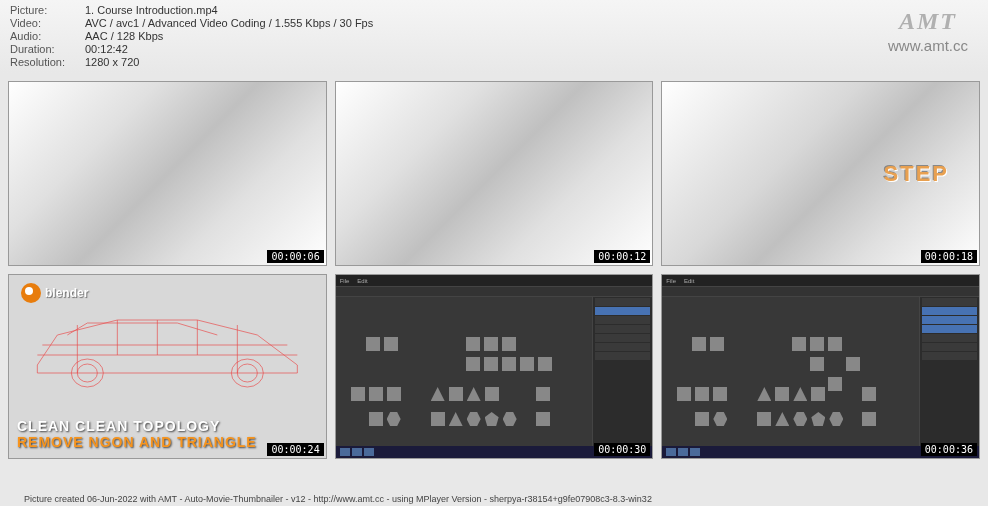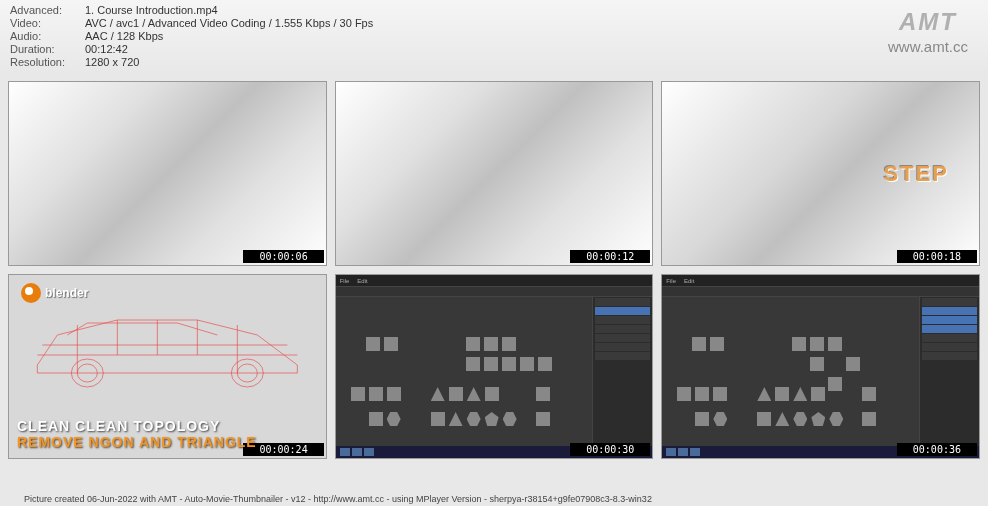"Advanced:" div.header-label { text: Advanced -> Picture }
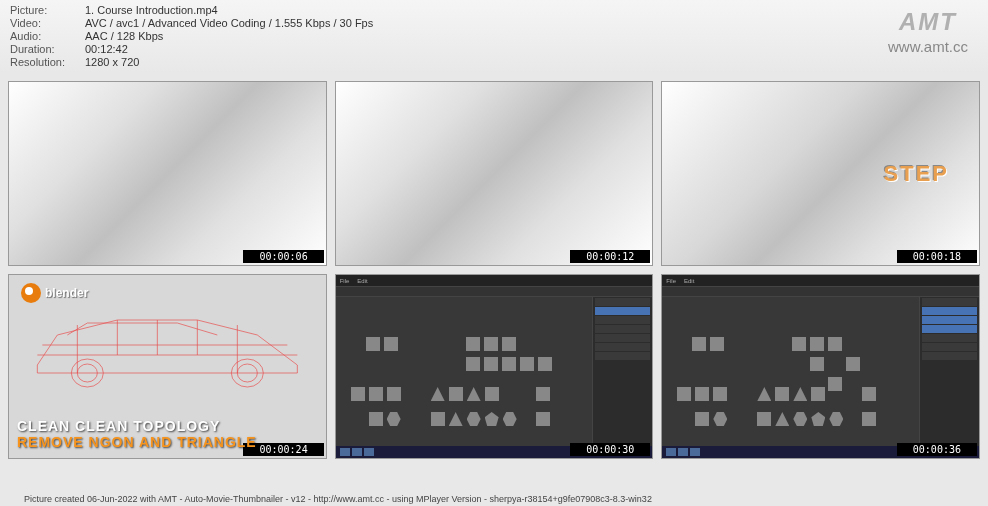"AMT" .logo-text { font-family: none -> Liberation Serif, serif }
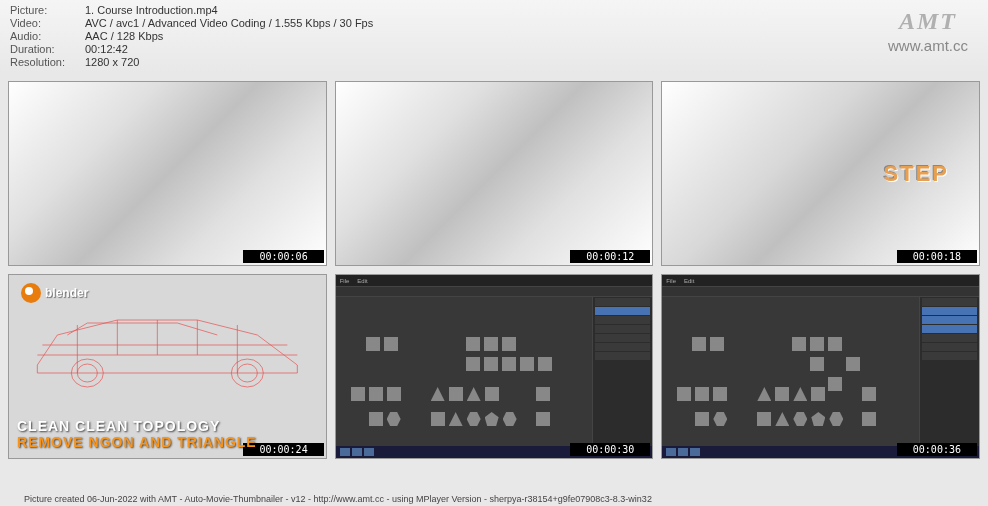"00:00:06" .timestamp { padding: 1px 16px -> 1px 4px }
